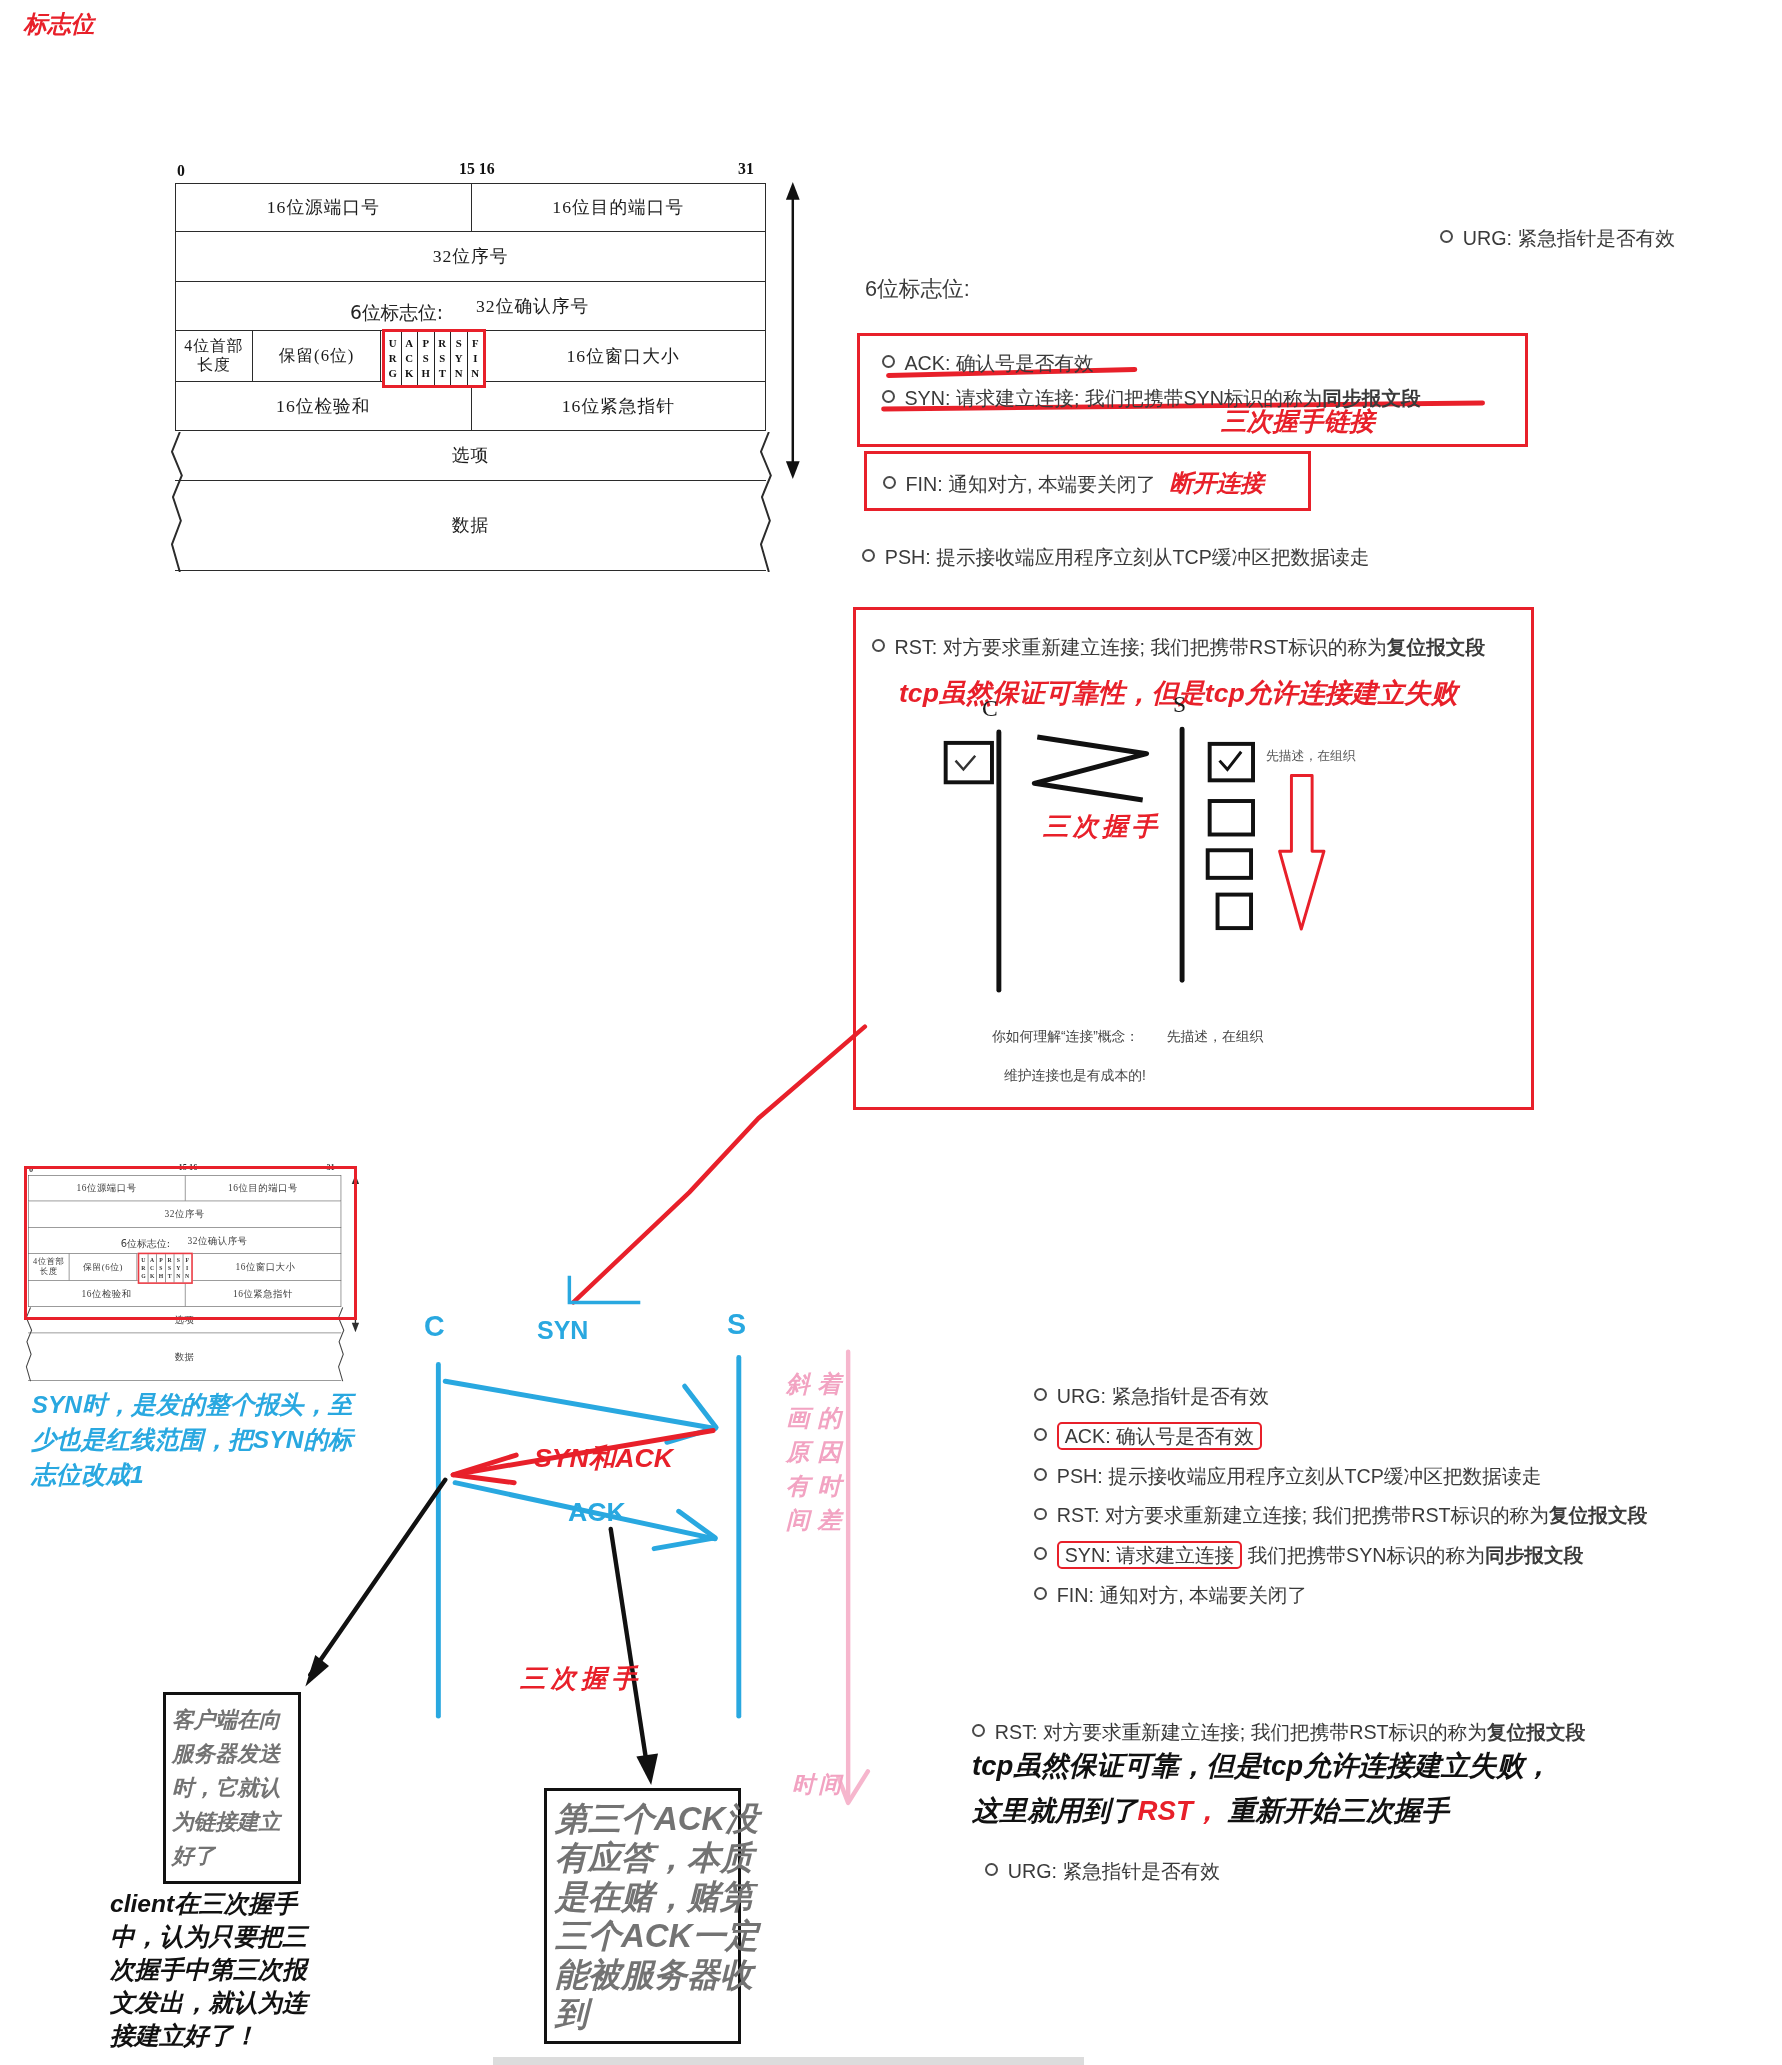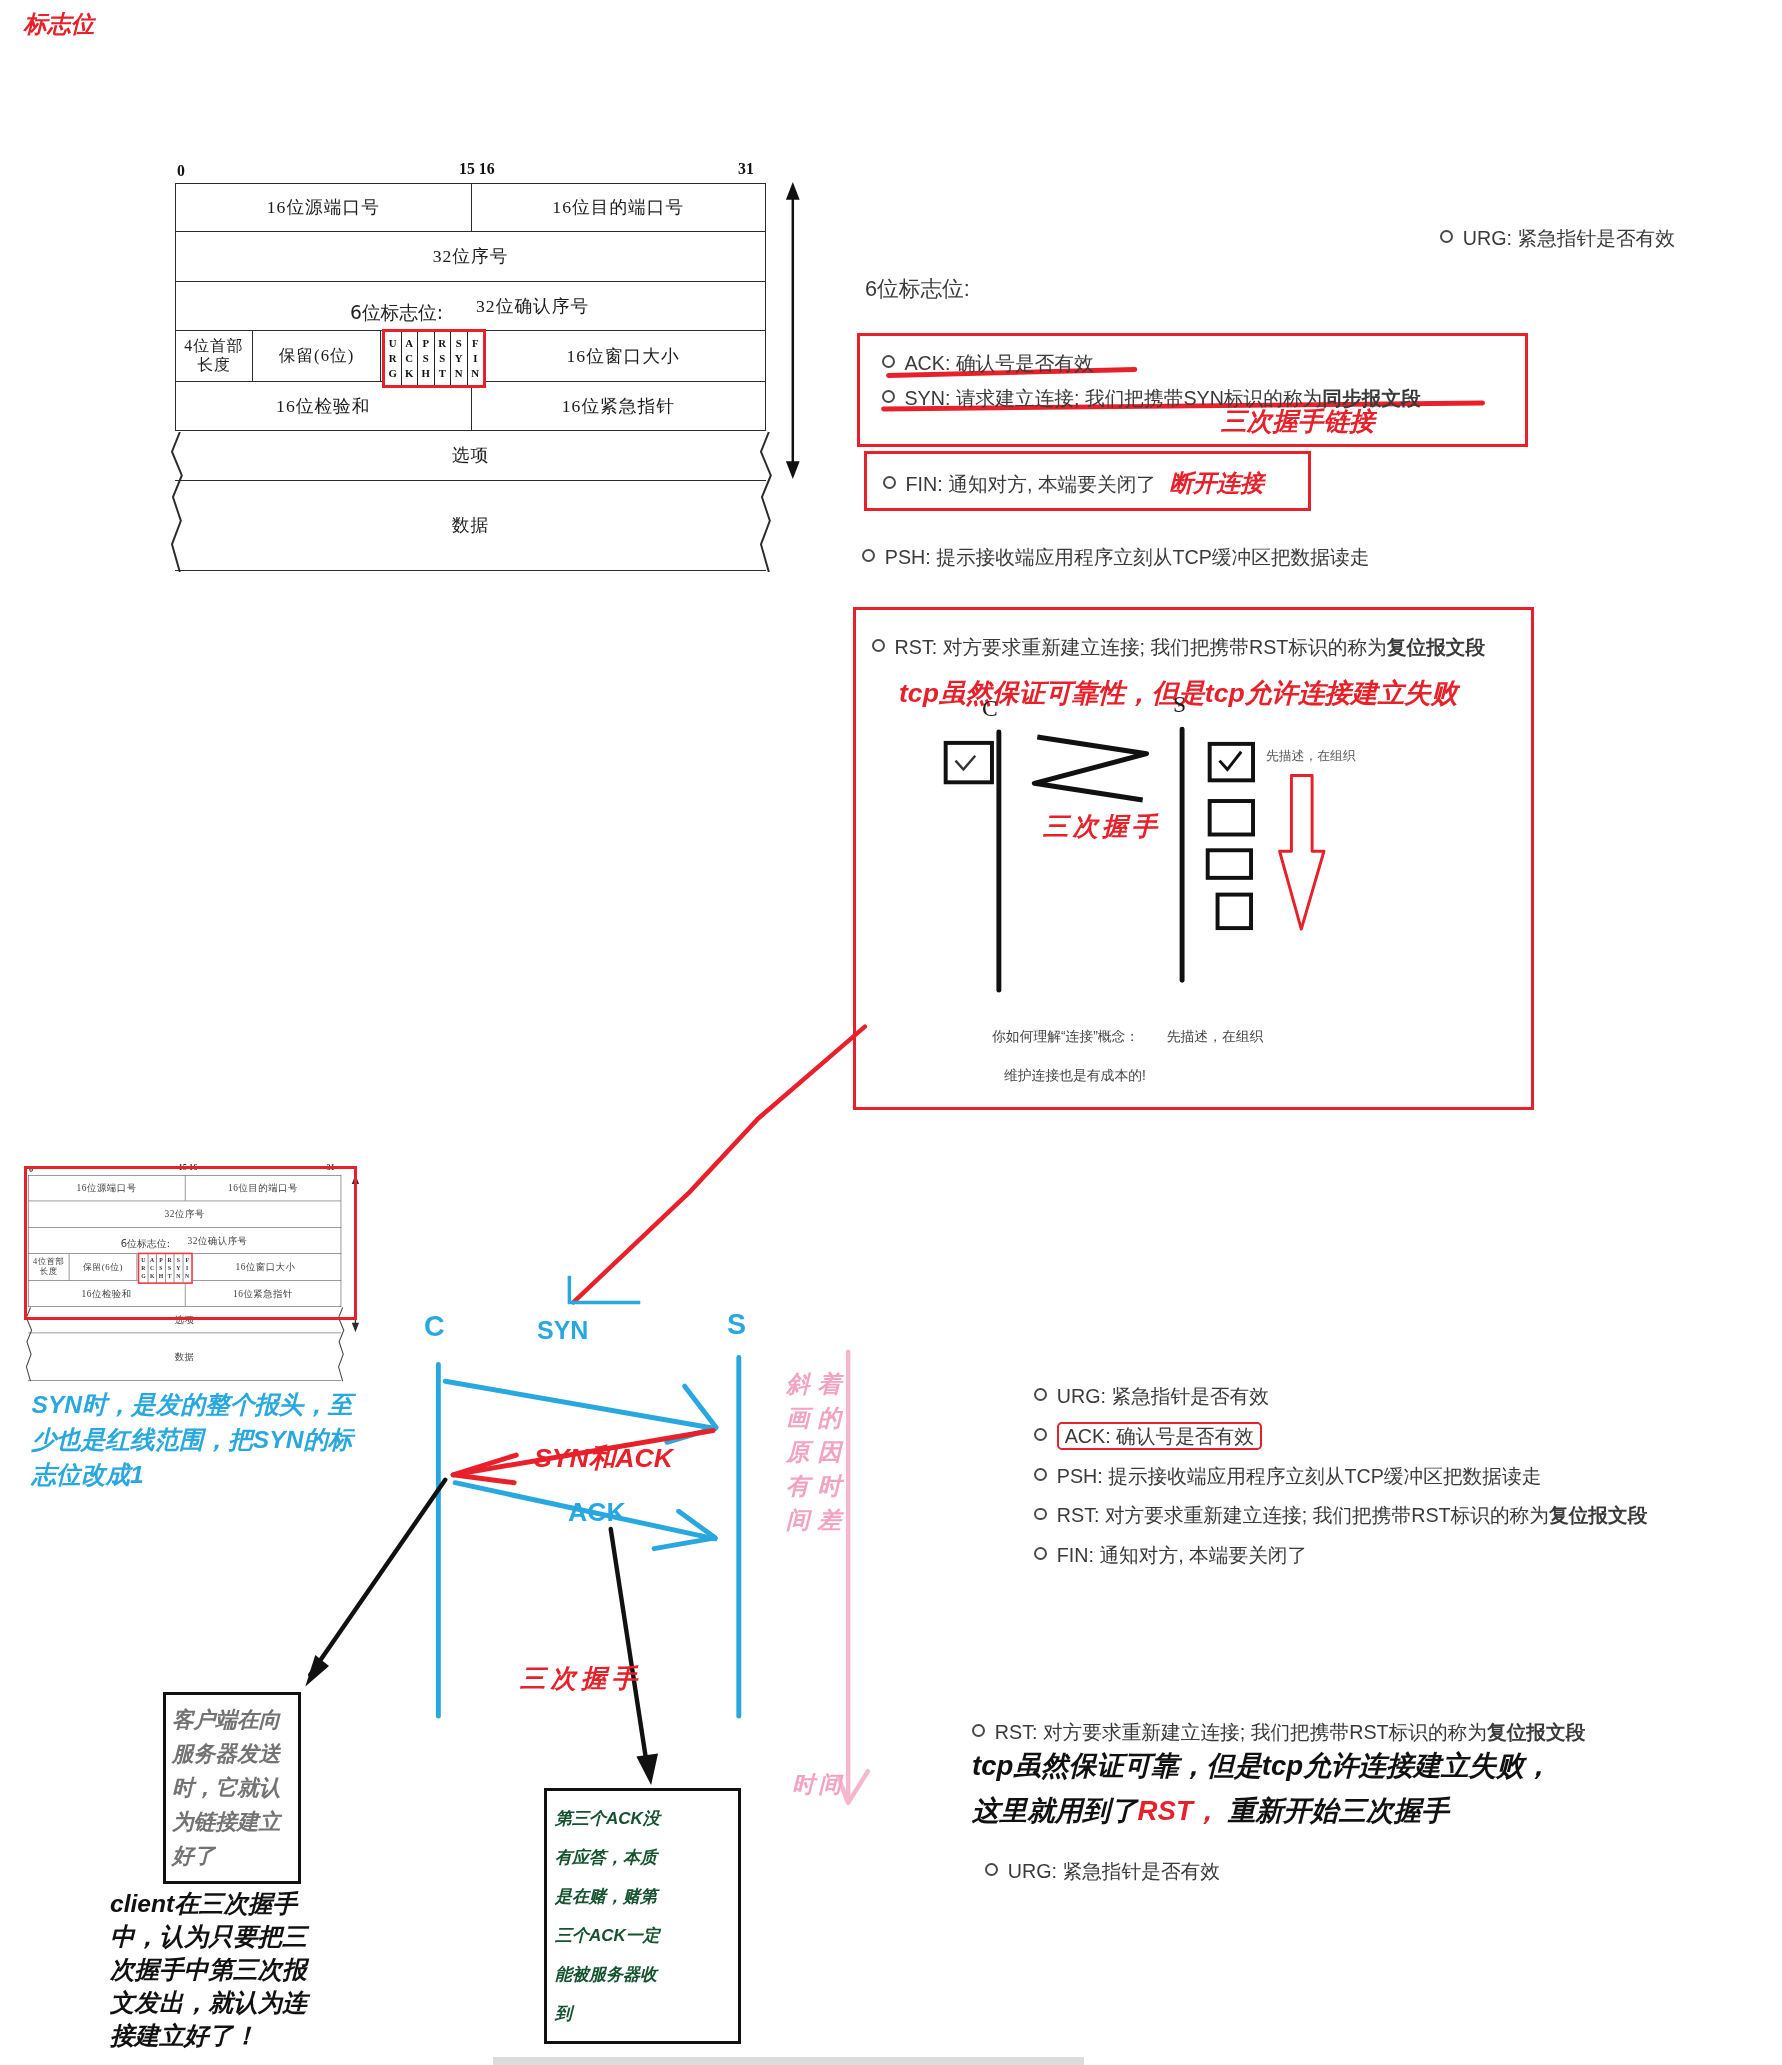"SYN: 请求建立连接 我们把携带SYN标识的称为同步报文段" div.ui { html: none -> <div> <span></span><span>SYN: 请求建立连接</span><span> 我们把携带SYN标识的称为</span><b>同步报文段</b> </div> }
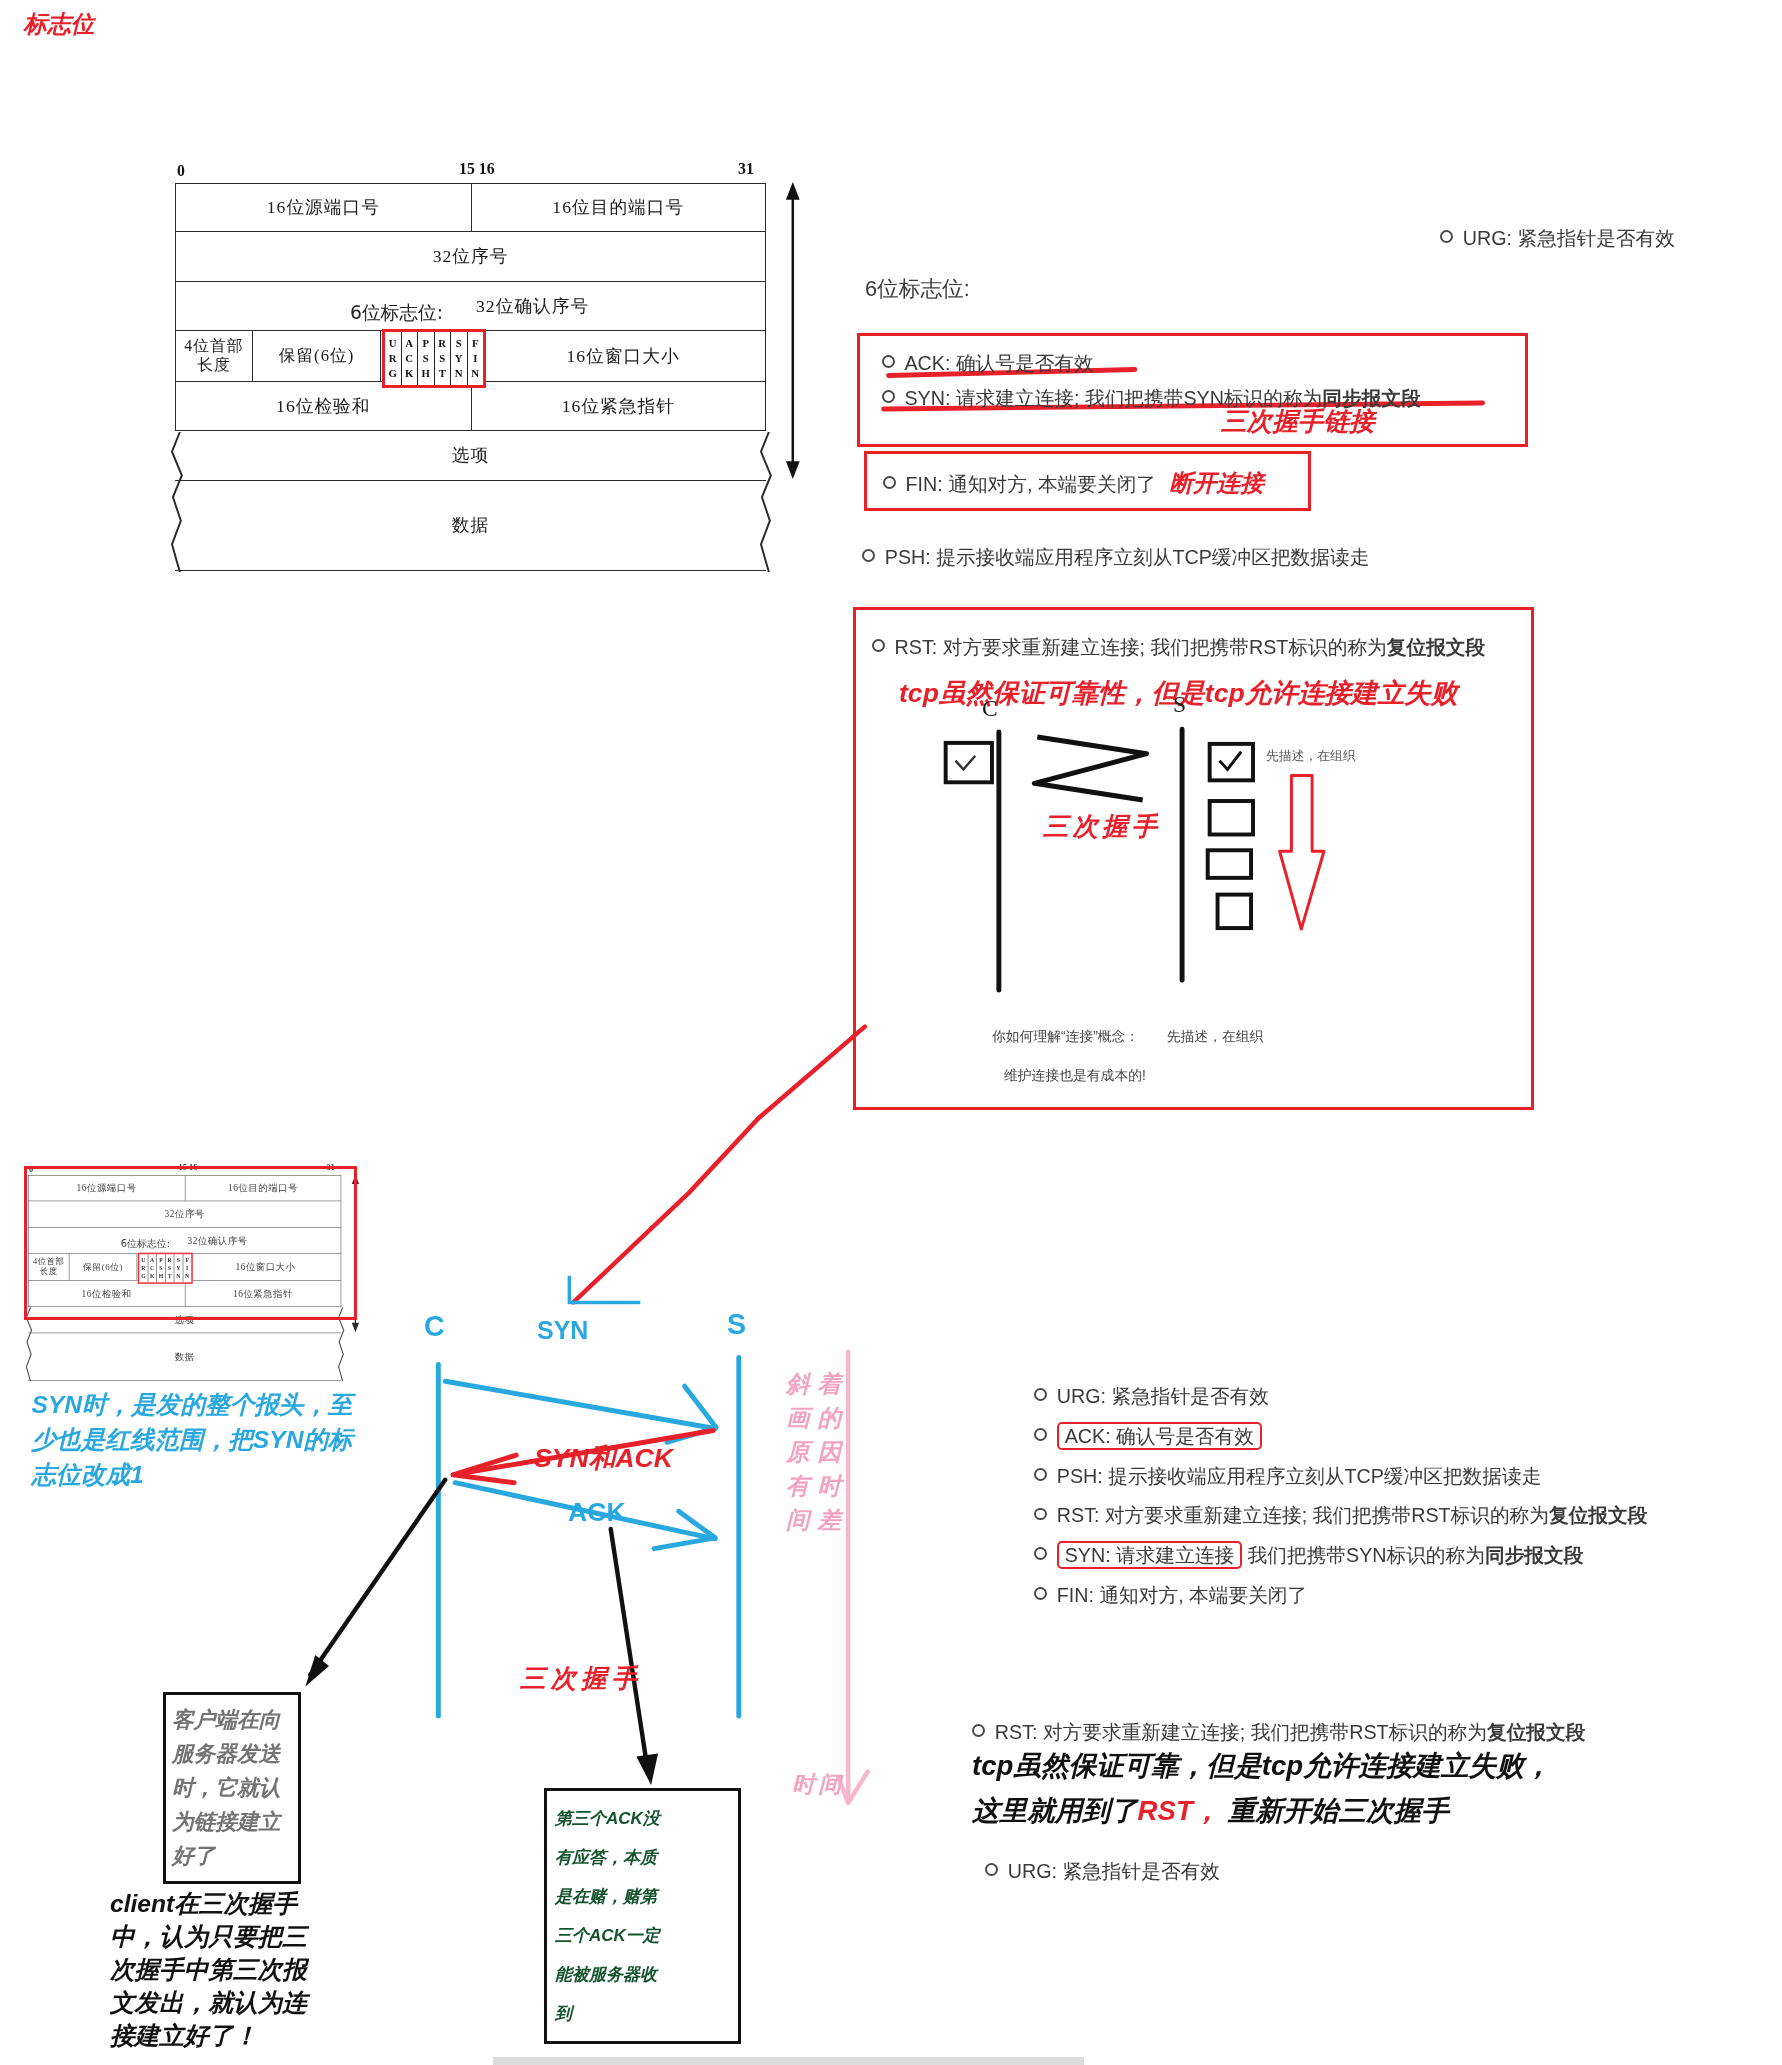"第三个ACK没" div.hw { color: #14532d -> #737373; font-size: 17px -> 33px }
